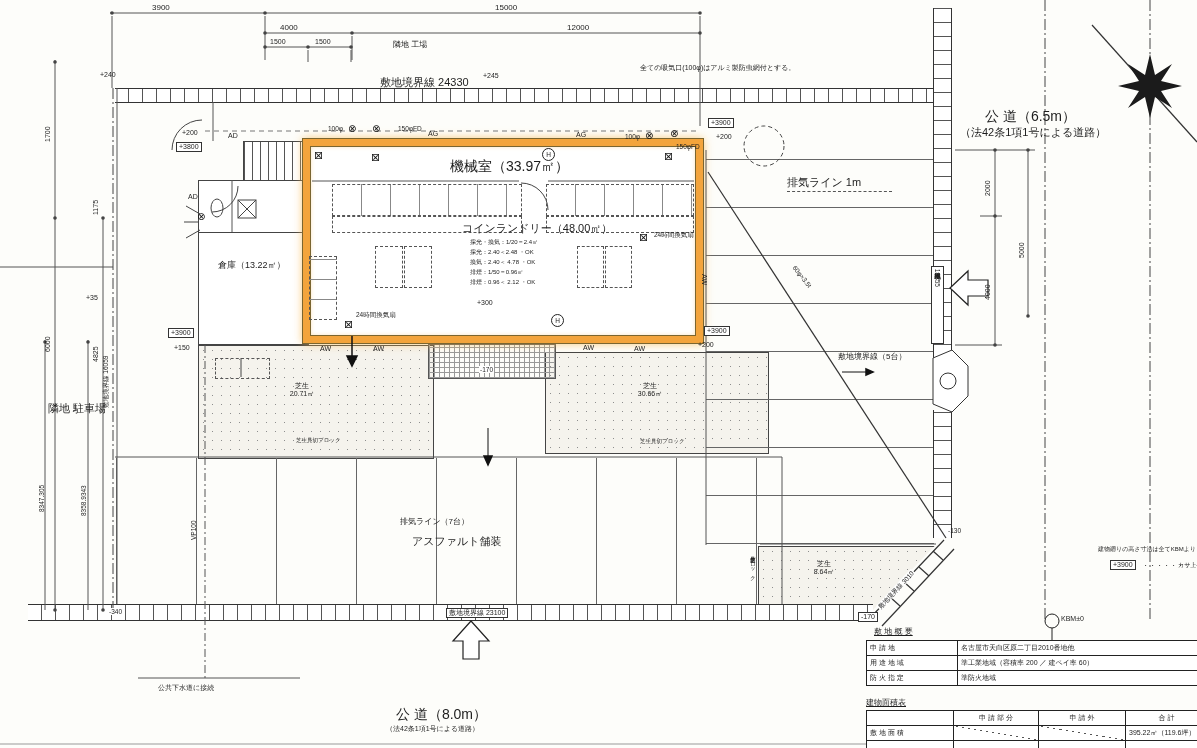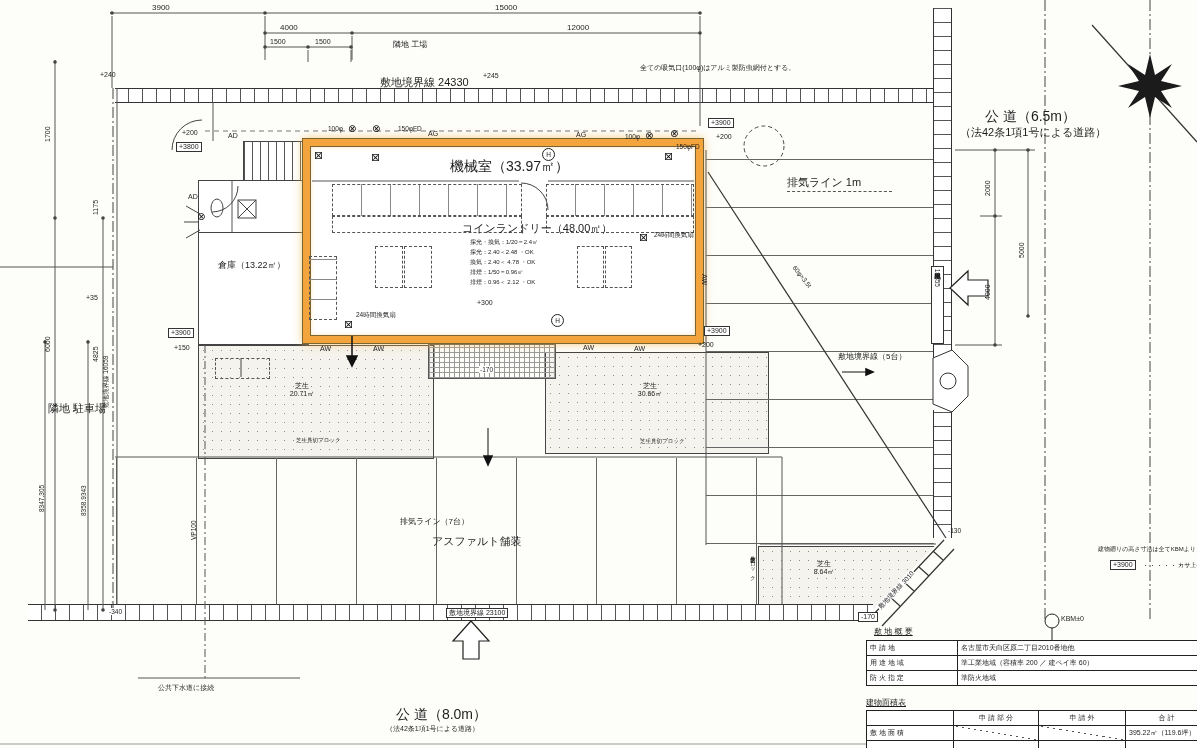"アスファルト舗装" div.lbl { left: 432px -> 412px }
